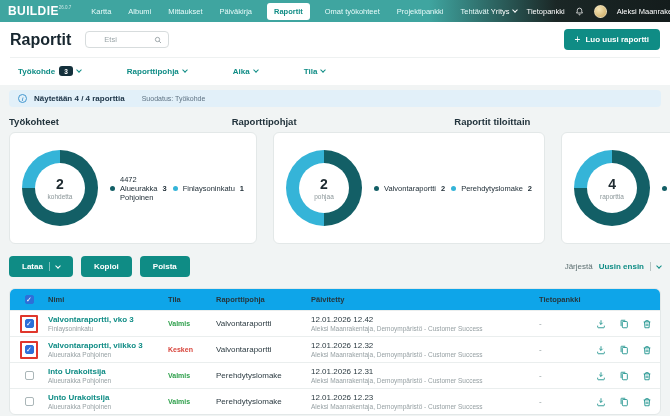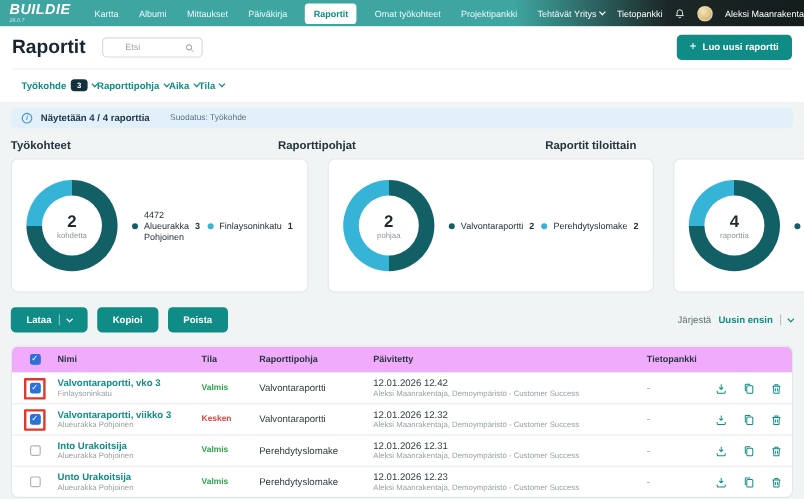"BUILDIE" .logo-wrap { flex-direction: column -> row; font-style: italic -> none }
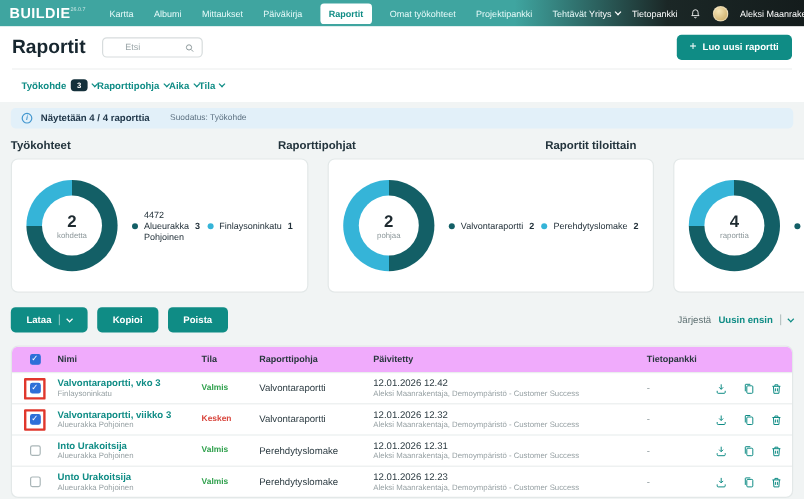"Työkohde" .filter-row { gap: none -> 46px }
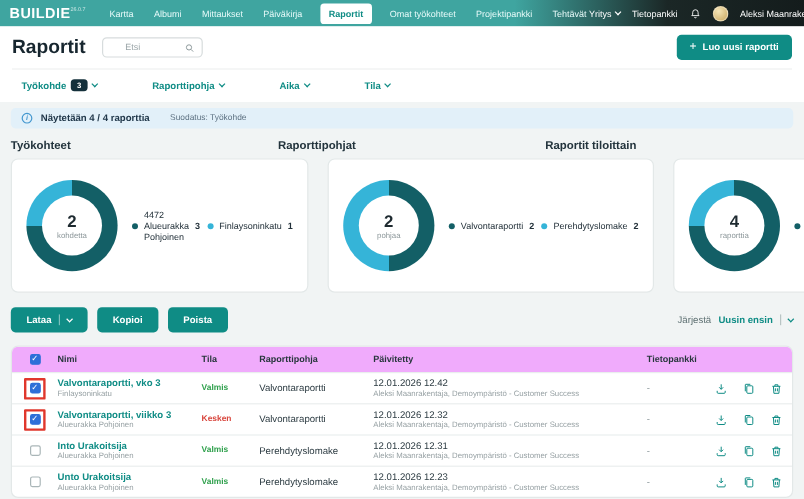"Nimi" .t-head { background: #f0abfc -> #0ea5e9 }
